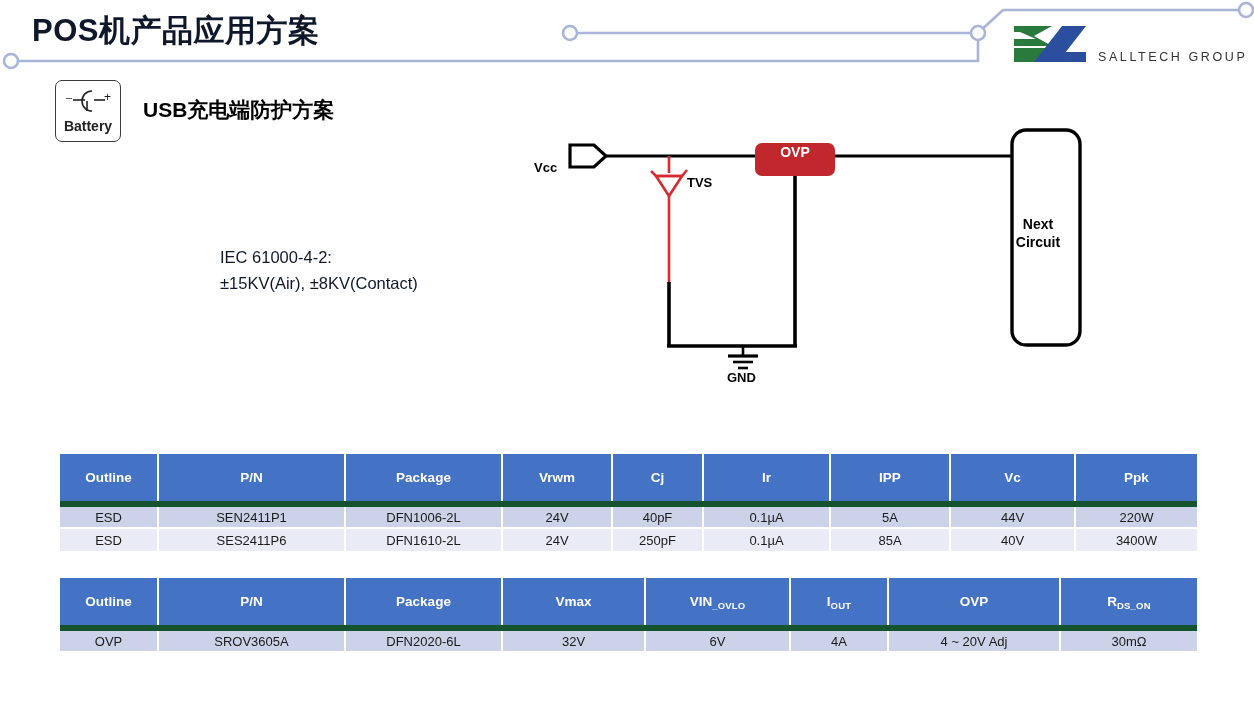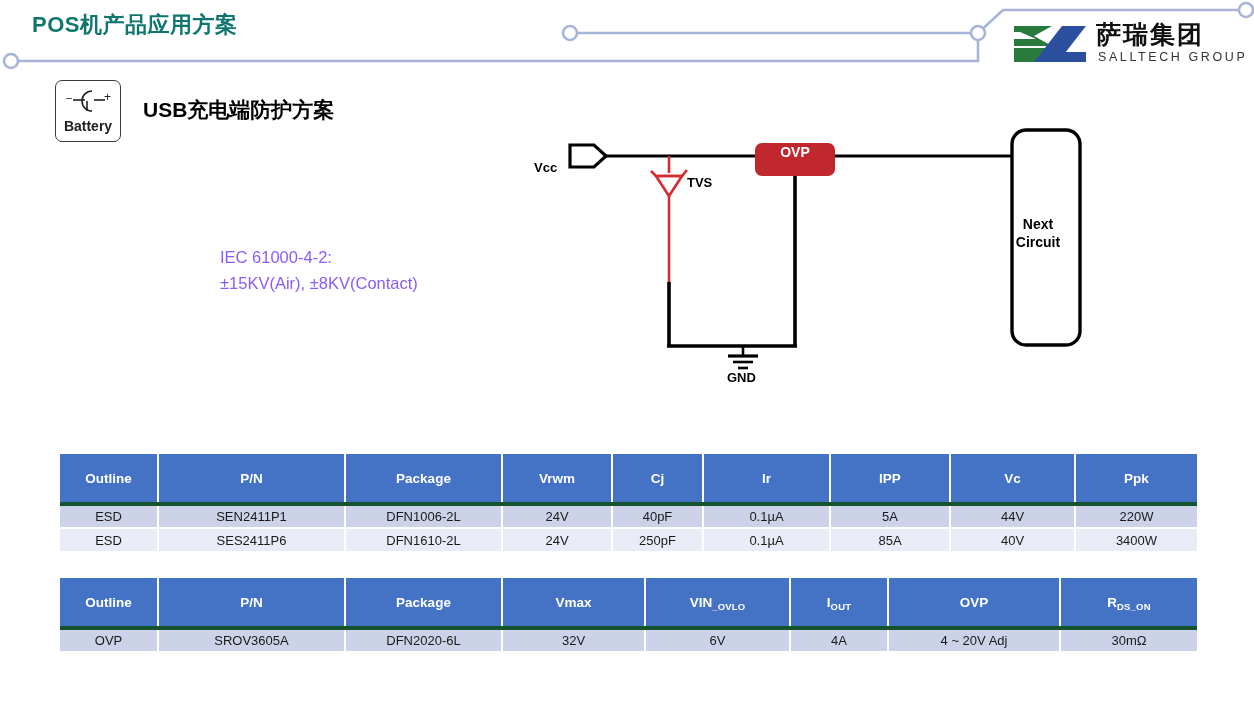"POS机产品应用方案" #page-title { color: #0f766e -> #0f172a; font-size: 22px -> 31px }
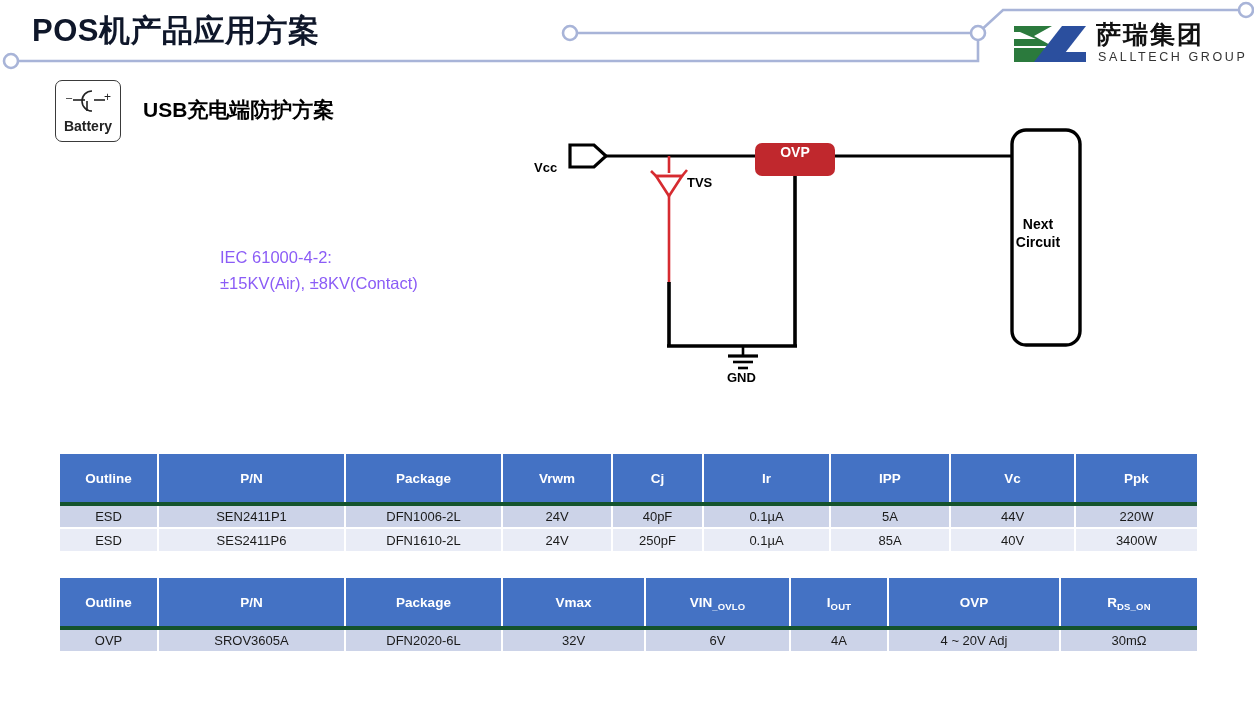"萨瑞集团" div { html: <div>萨瑞集团</div> -> none }
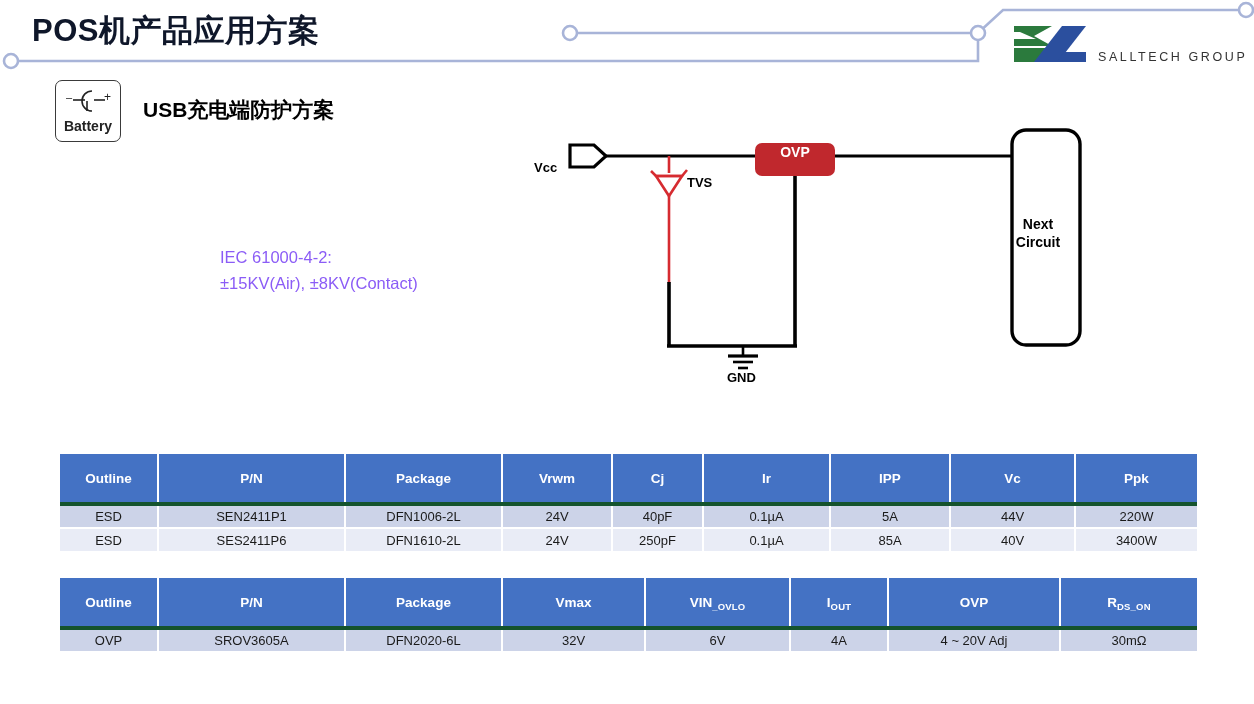"IEC 61000-4-2:" #iec-note { color: #8b5cf6 -> #0f172a }
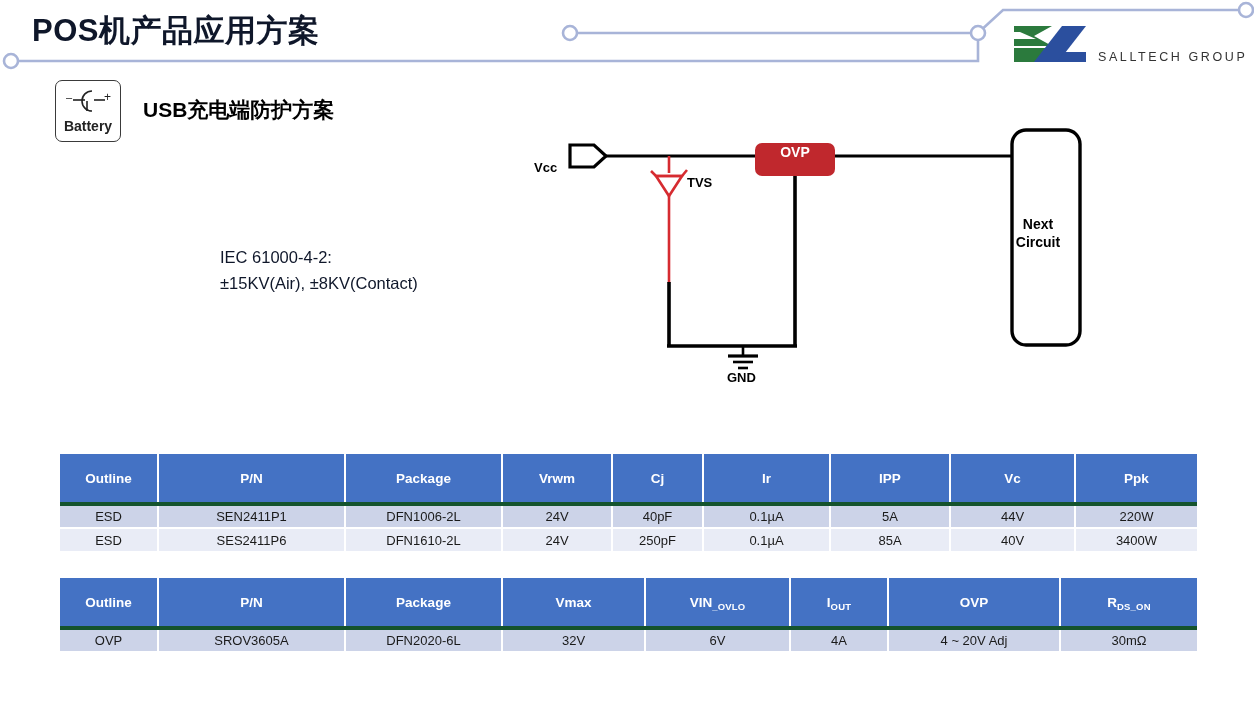"Outline" .data-table th { border-bottom: 4px solid #14532d -> 6px solid #14532d }
